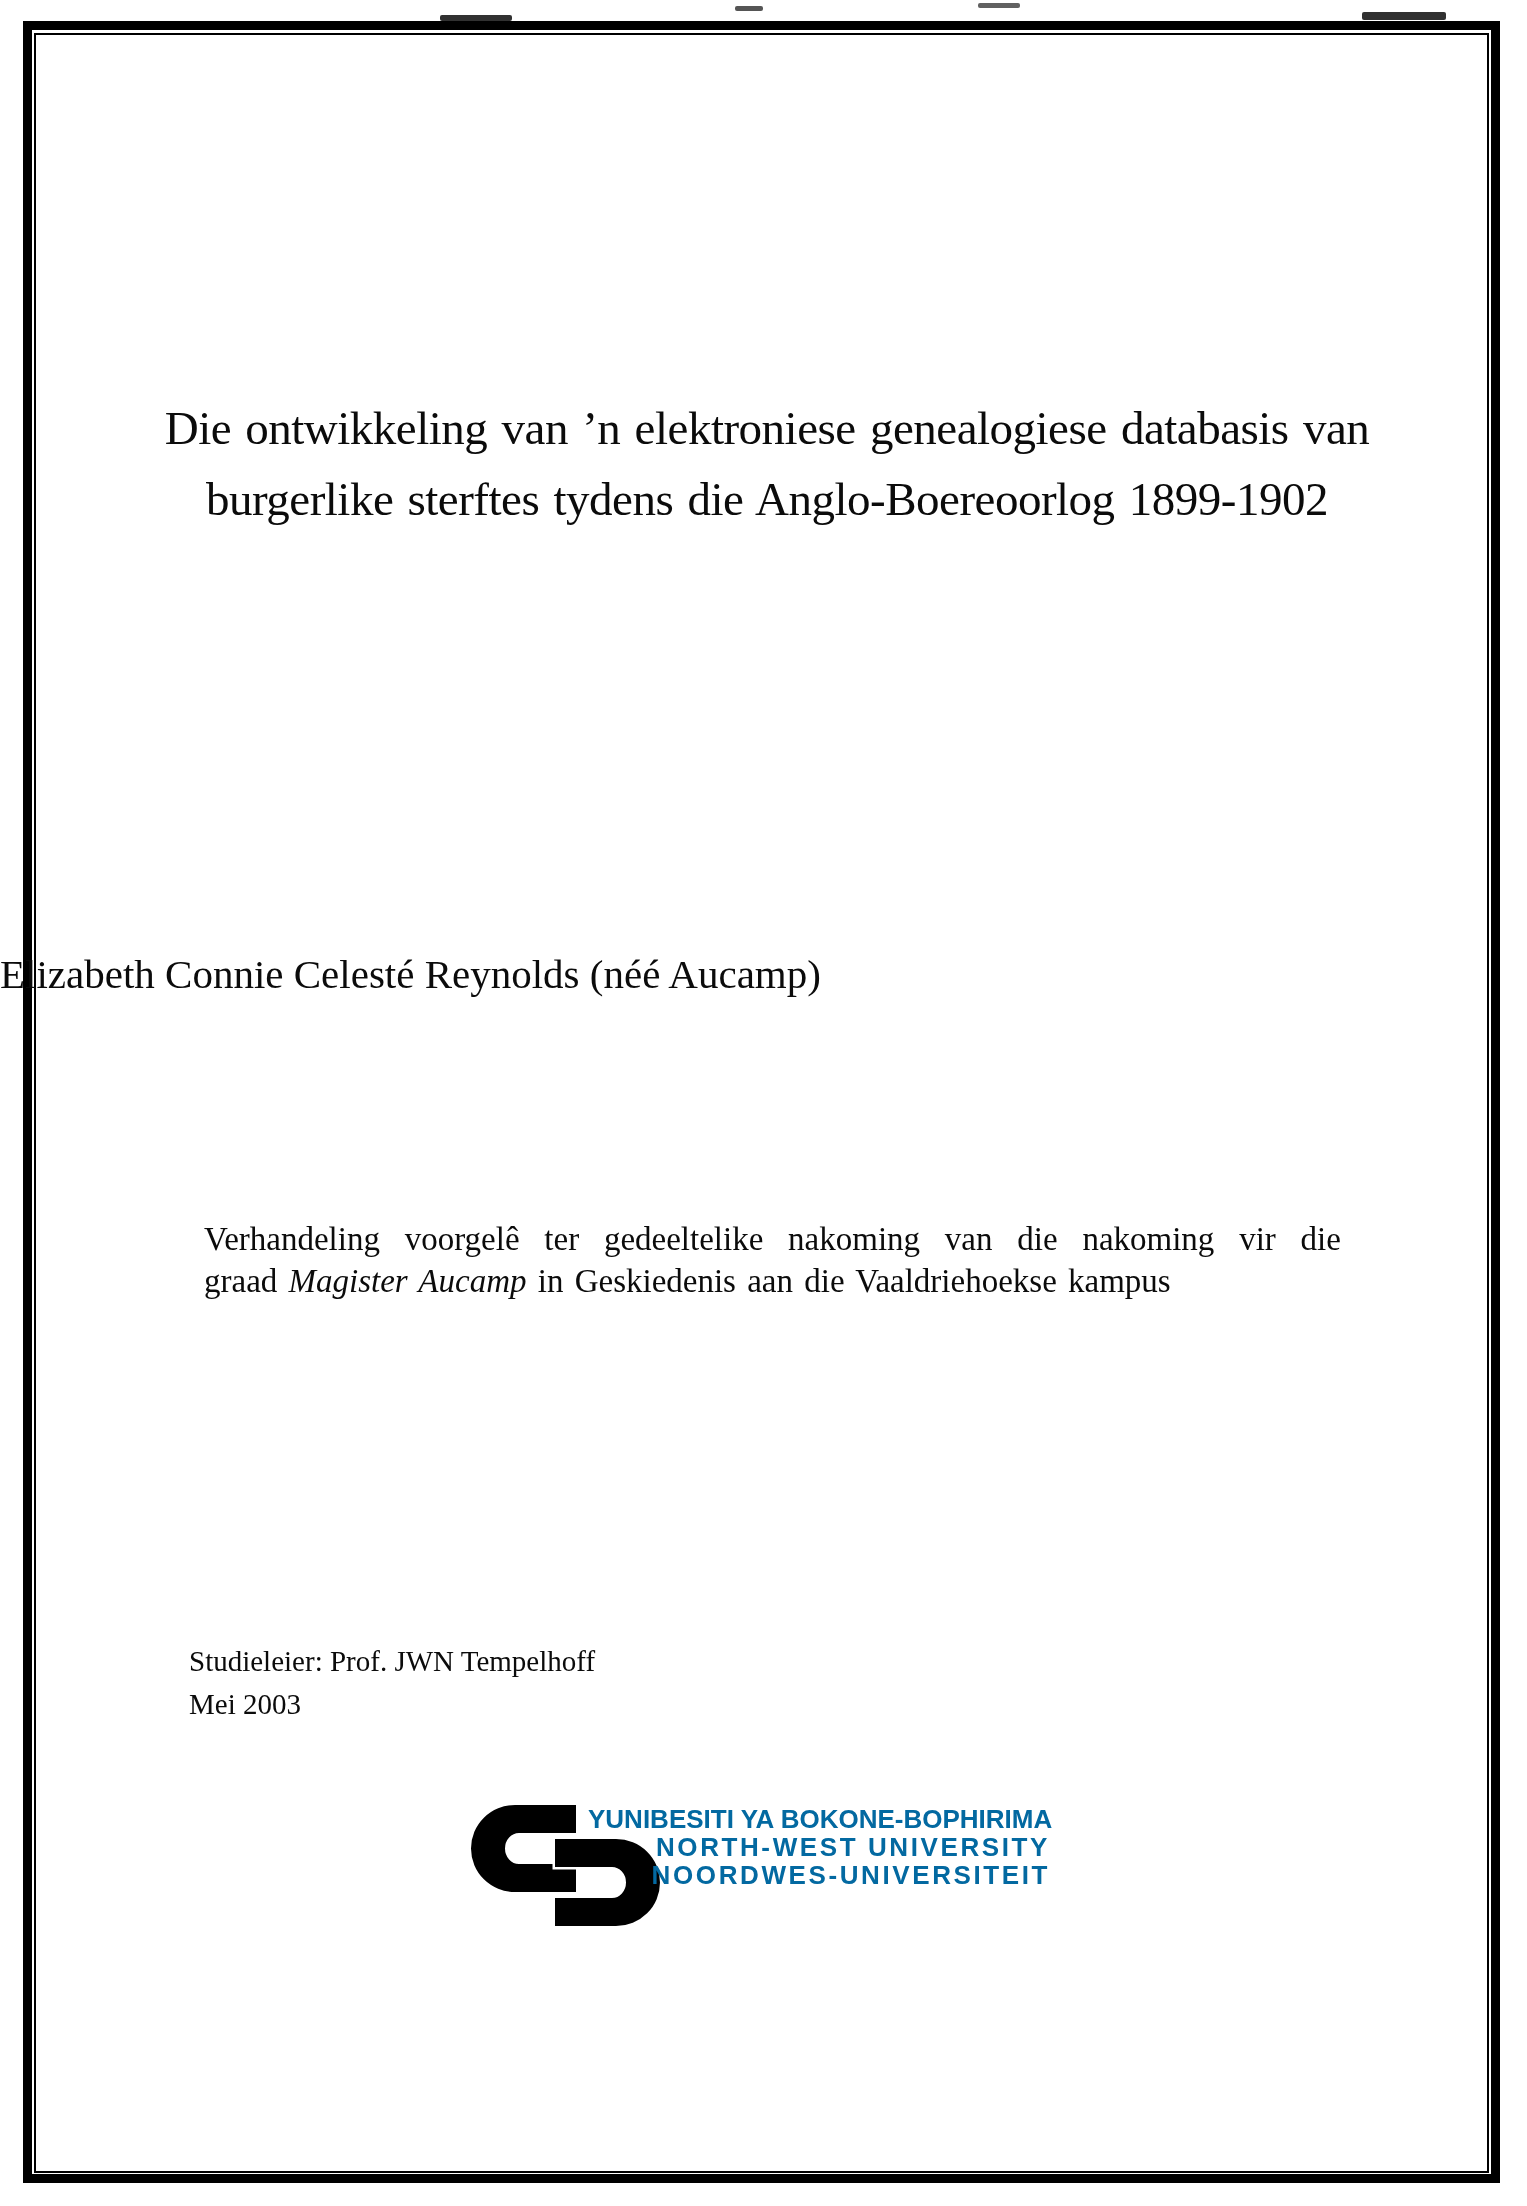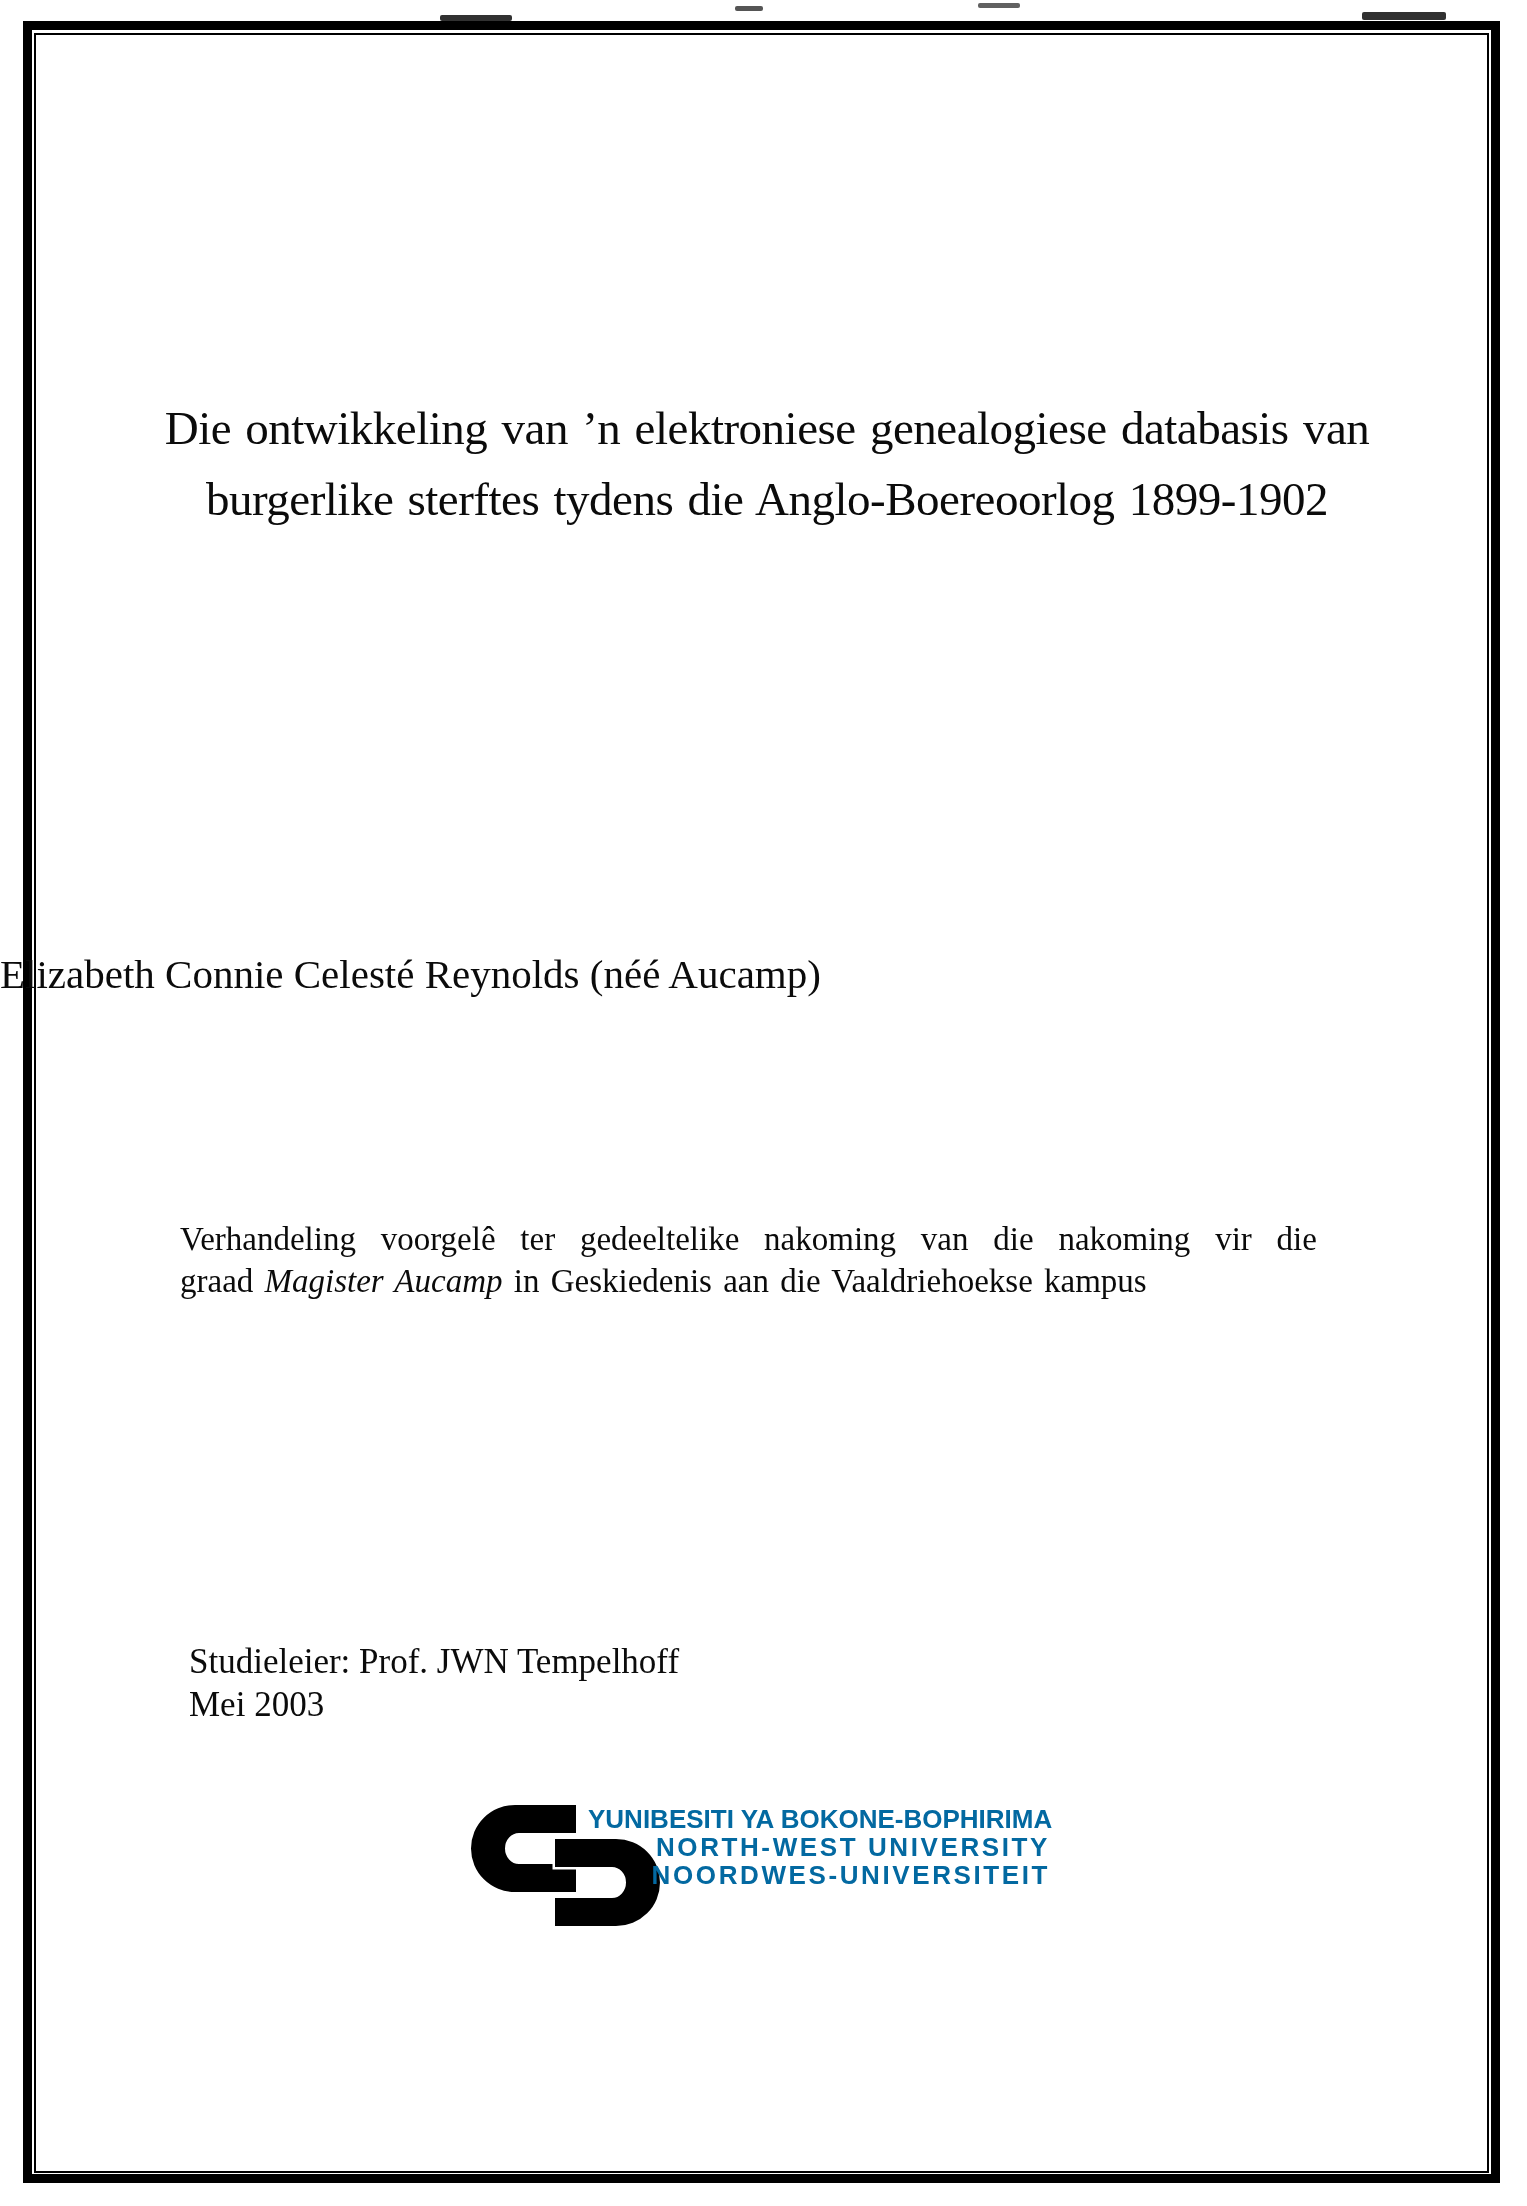"Verhandeling" .statement { left: 180px -> 204px }
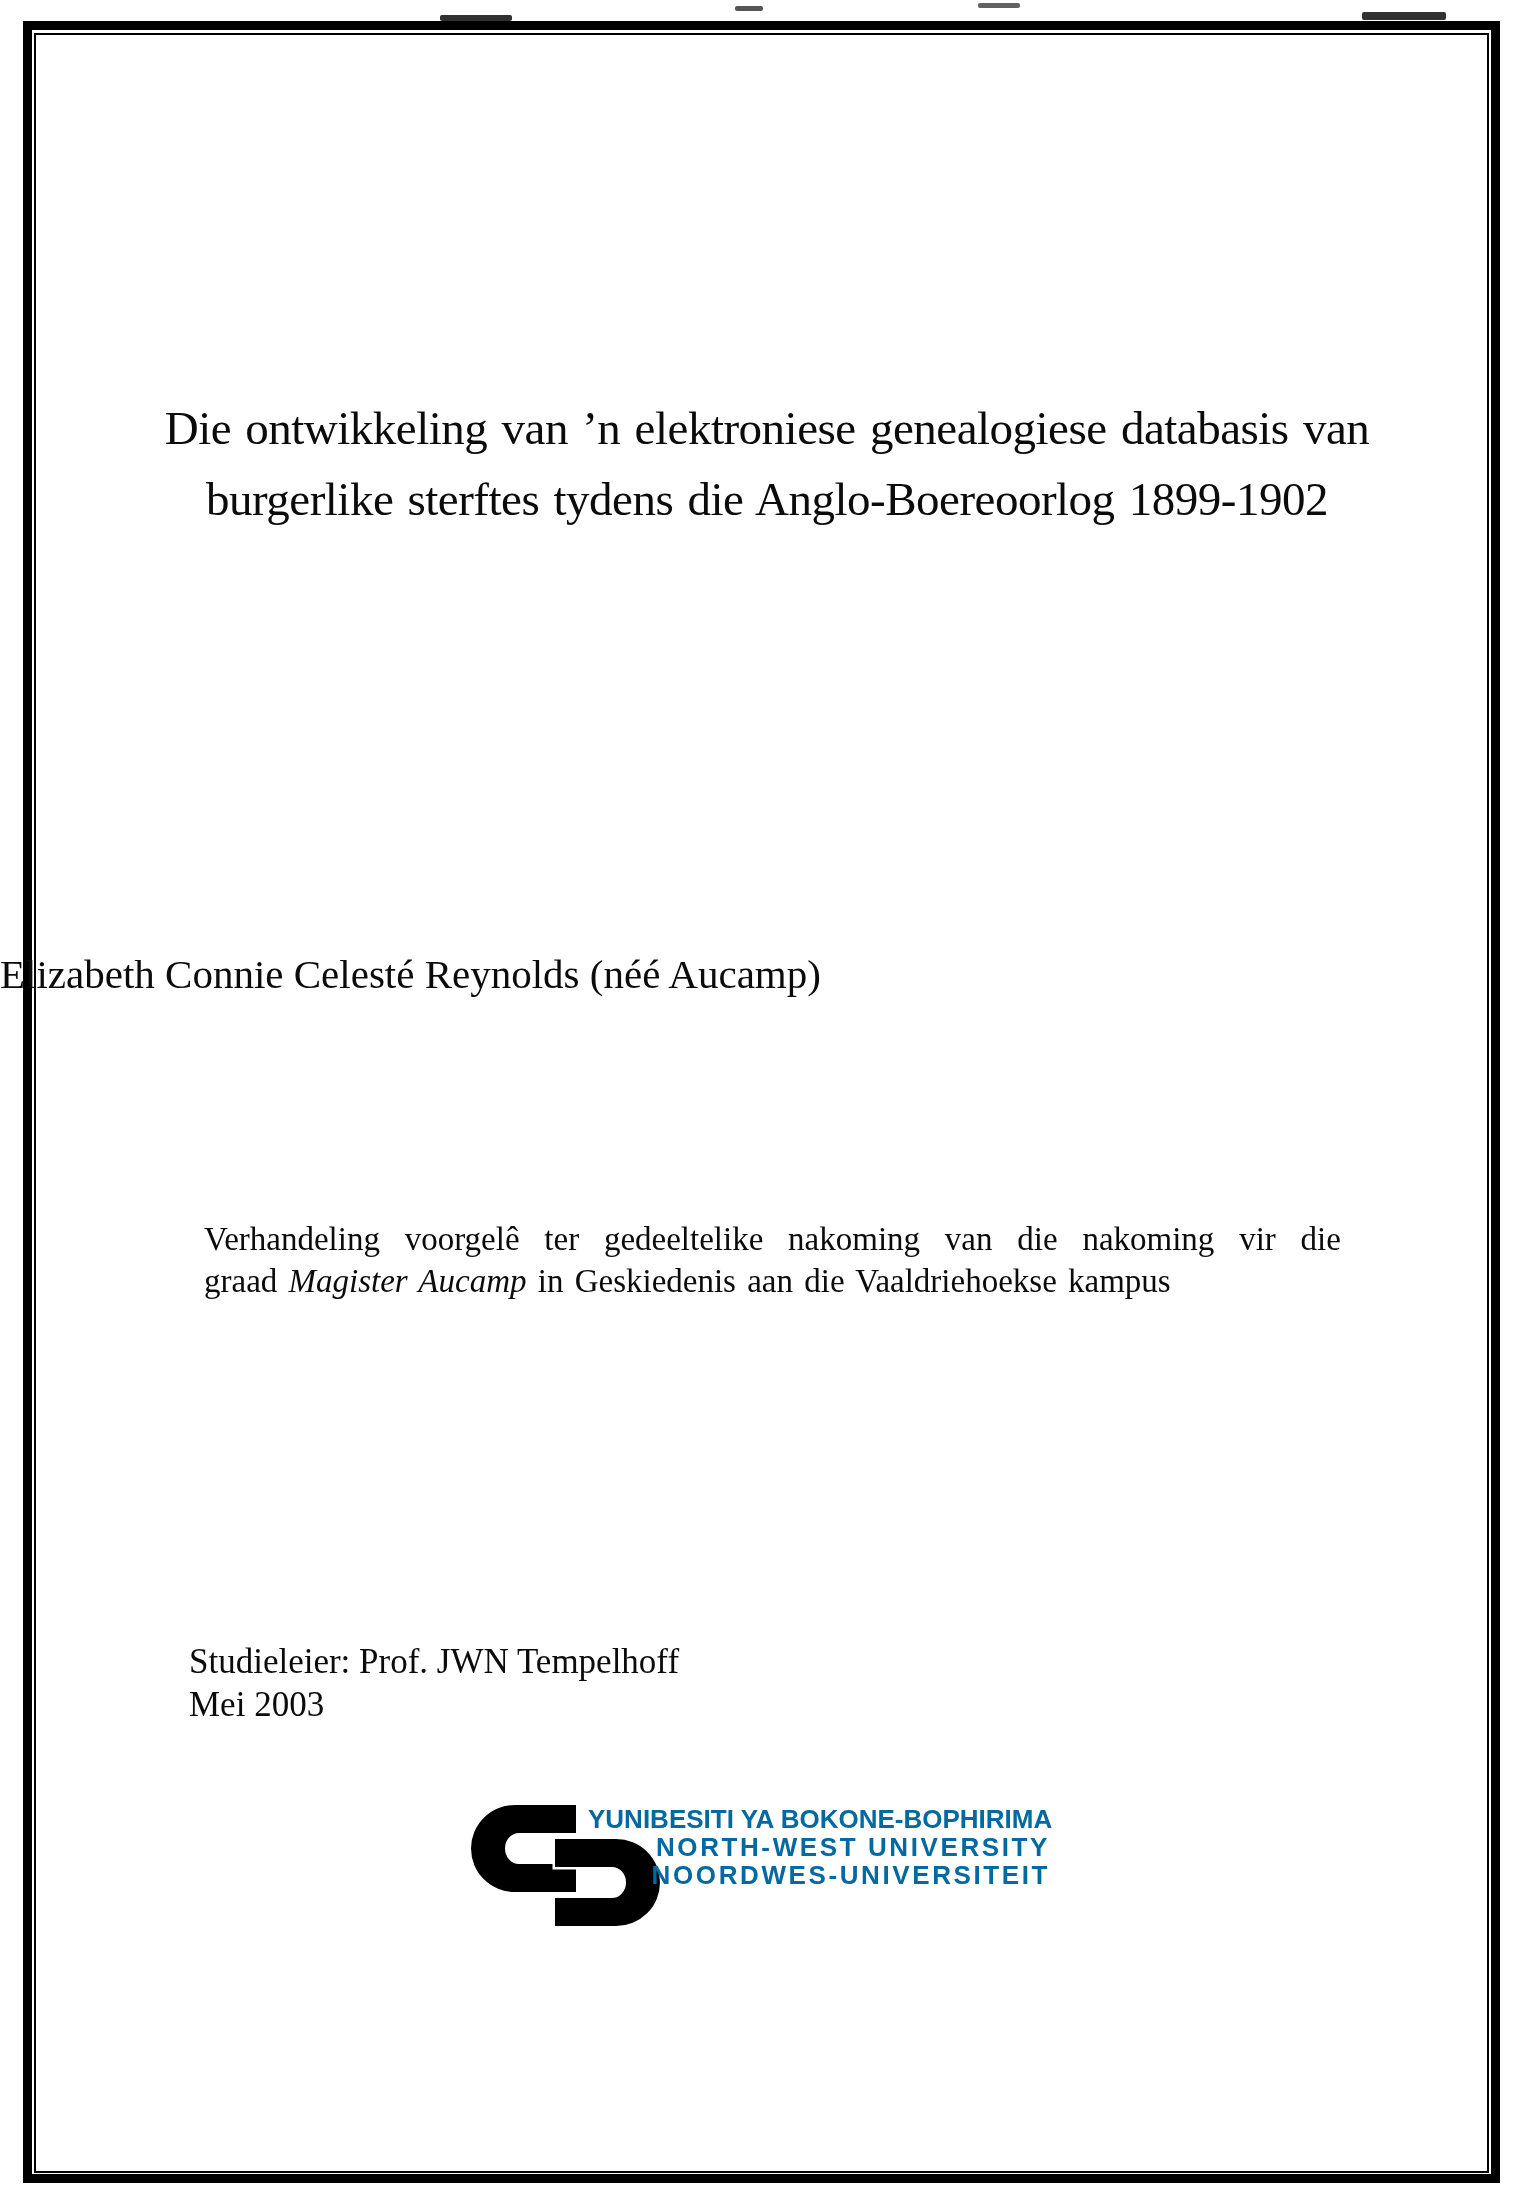"Studieleier: Prof. JWN Tempelhoff" .supervisor-block { font-size: 35px -> 29px }
